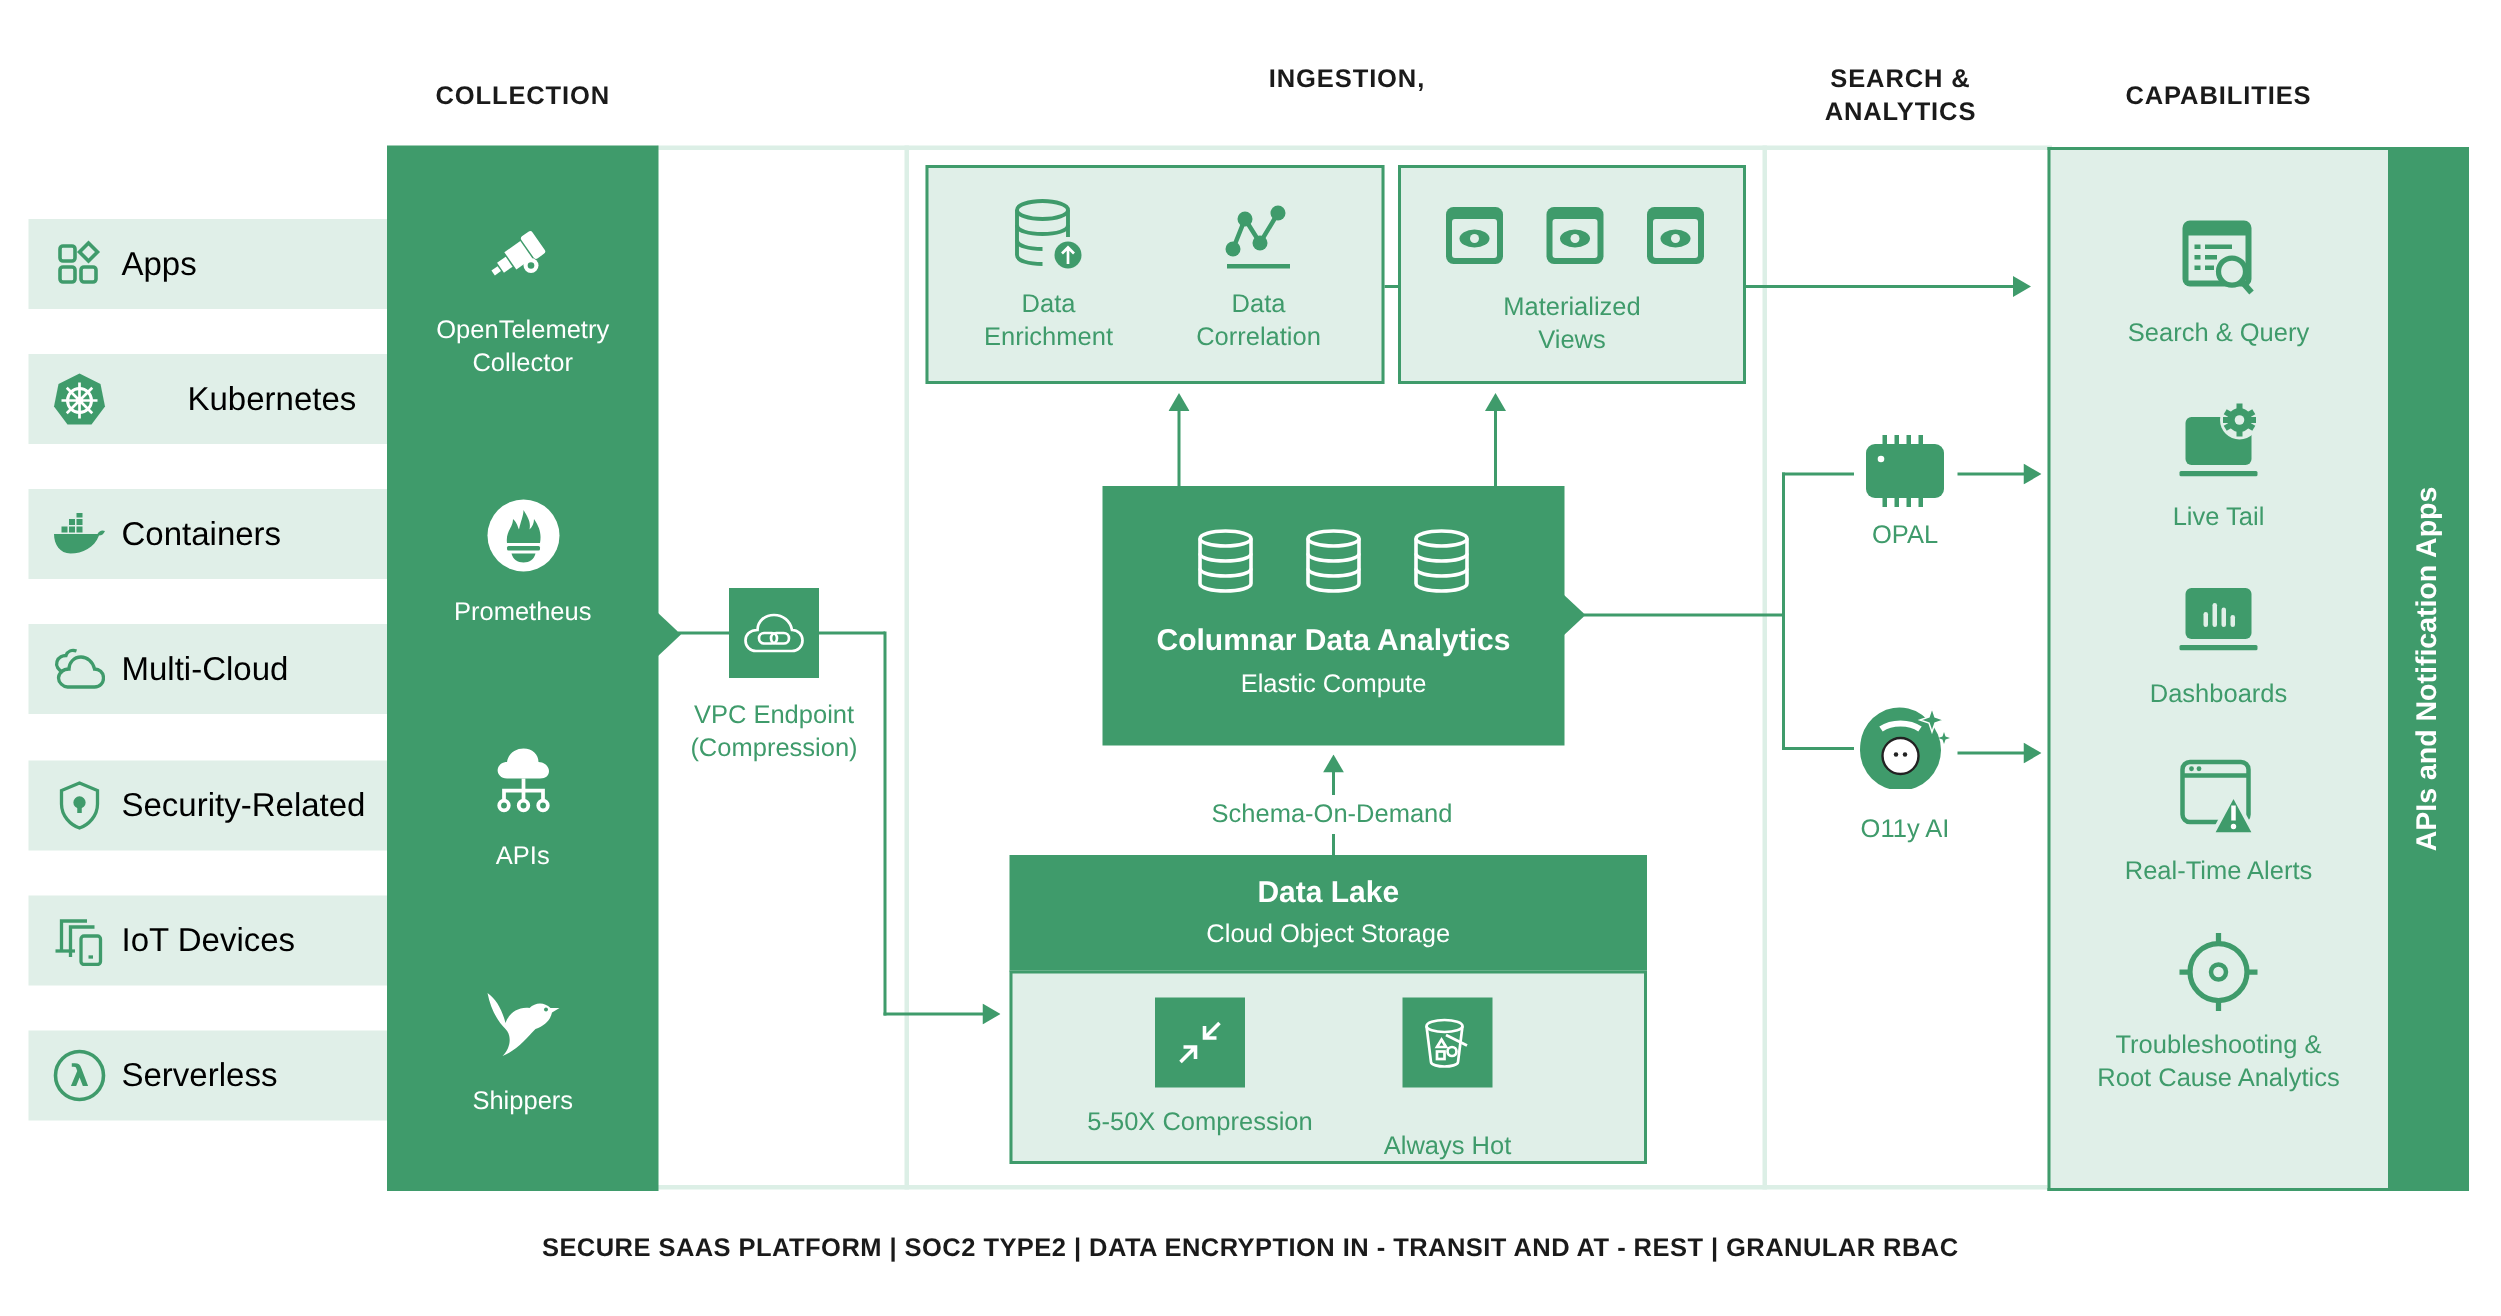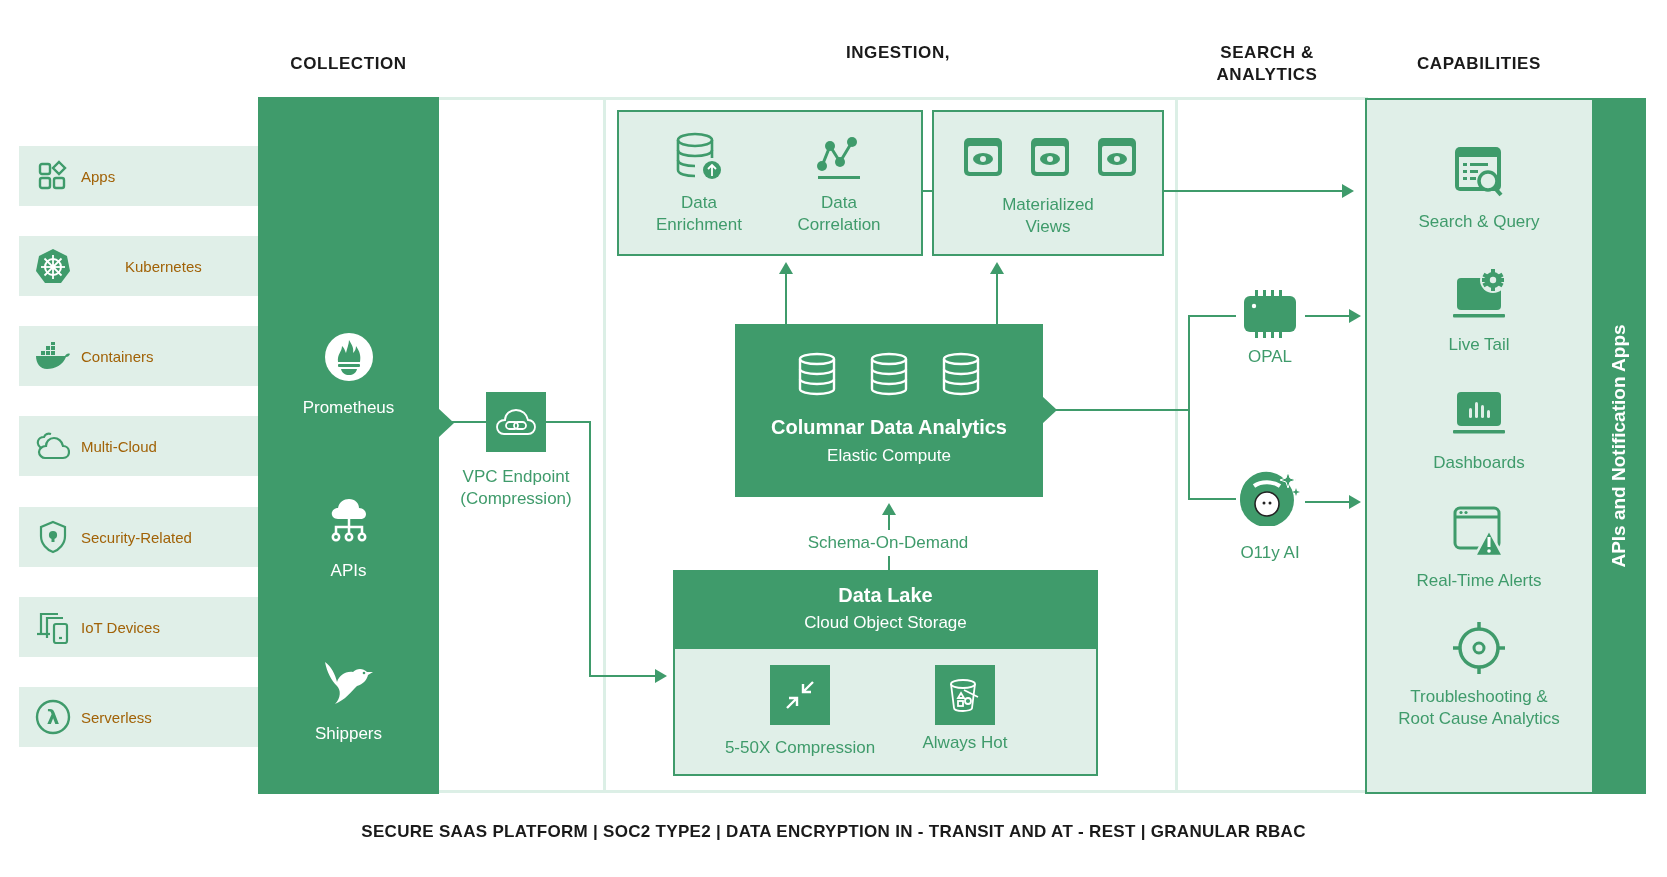"Apps" .src-row .lbl { color: #a16207 -> #000000; font-size: 15px -> 22px }
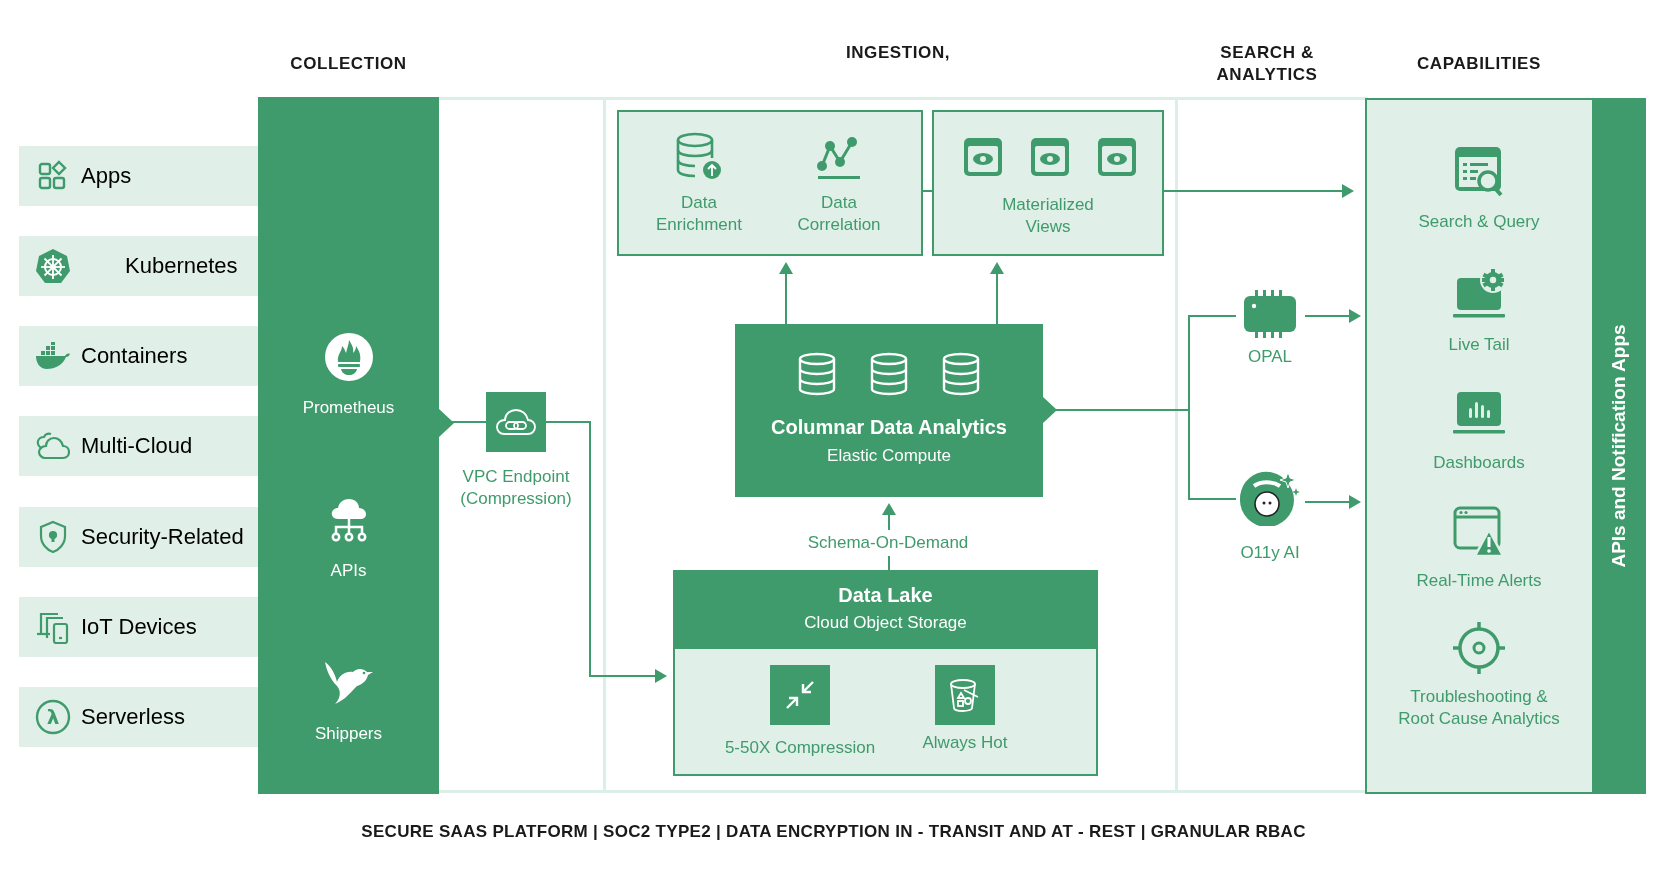"OpenTelemetry" div.col-item { html: none -> <div> <div> <svg> <g> <rect></rect> <rect></rect> <rect></rect> <rect></rect> </g> <circle></circle> <circle></circle> </svg> </div> <div>OpenTelemetry</div> <div>Collector</div> </div> }
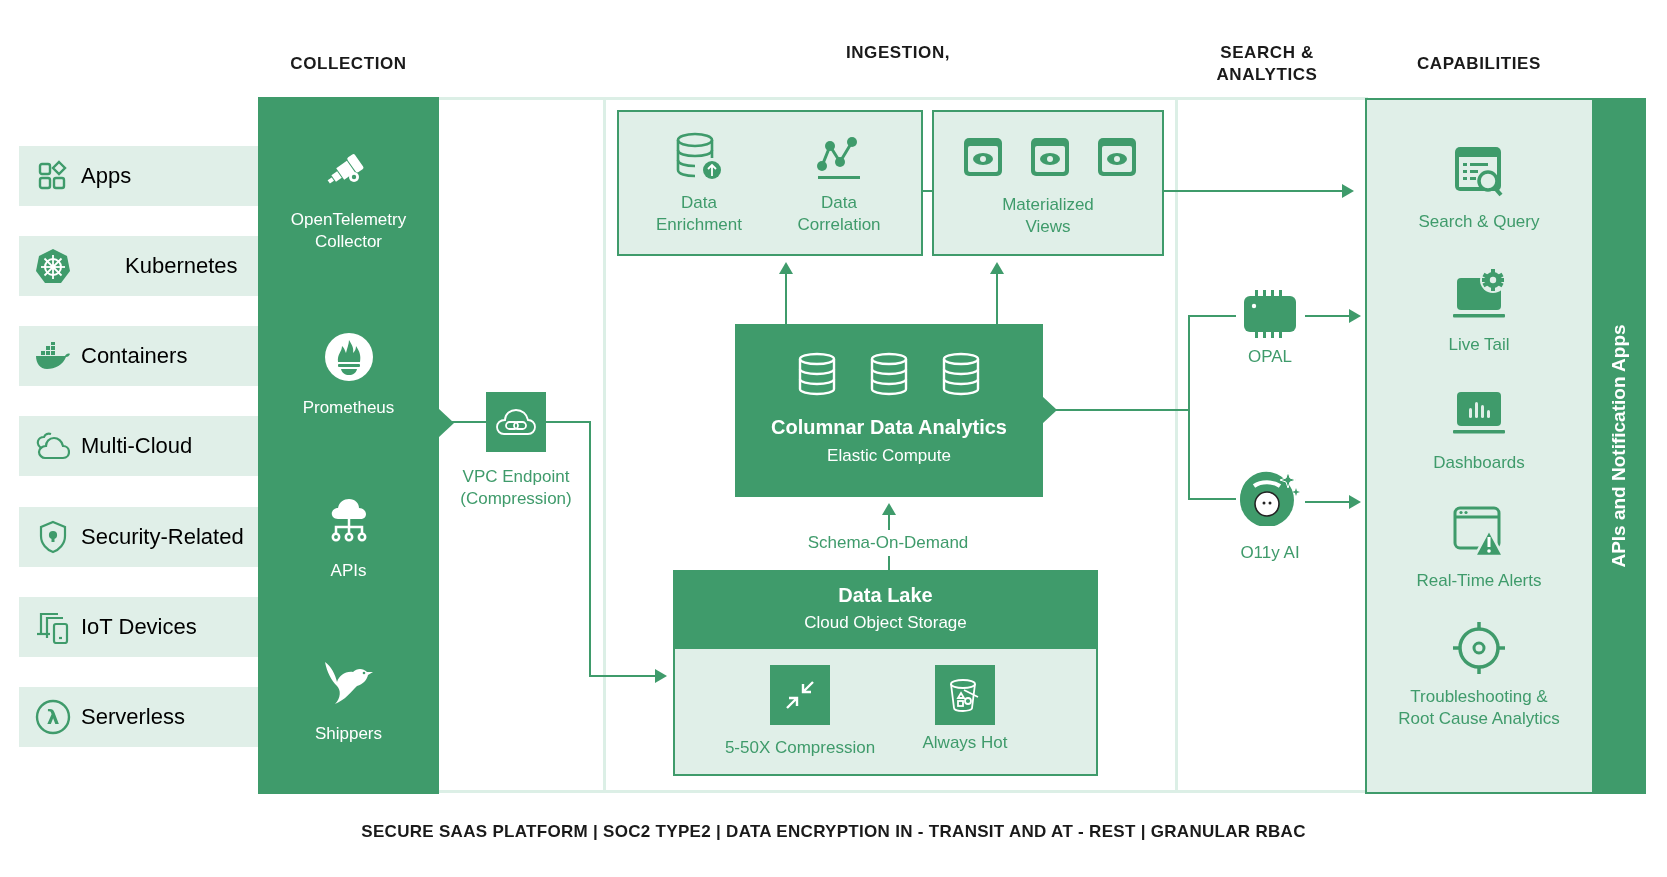"Always Hot" div.lbl-g { margin-top: 7px -> 28px }
